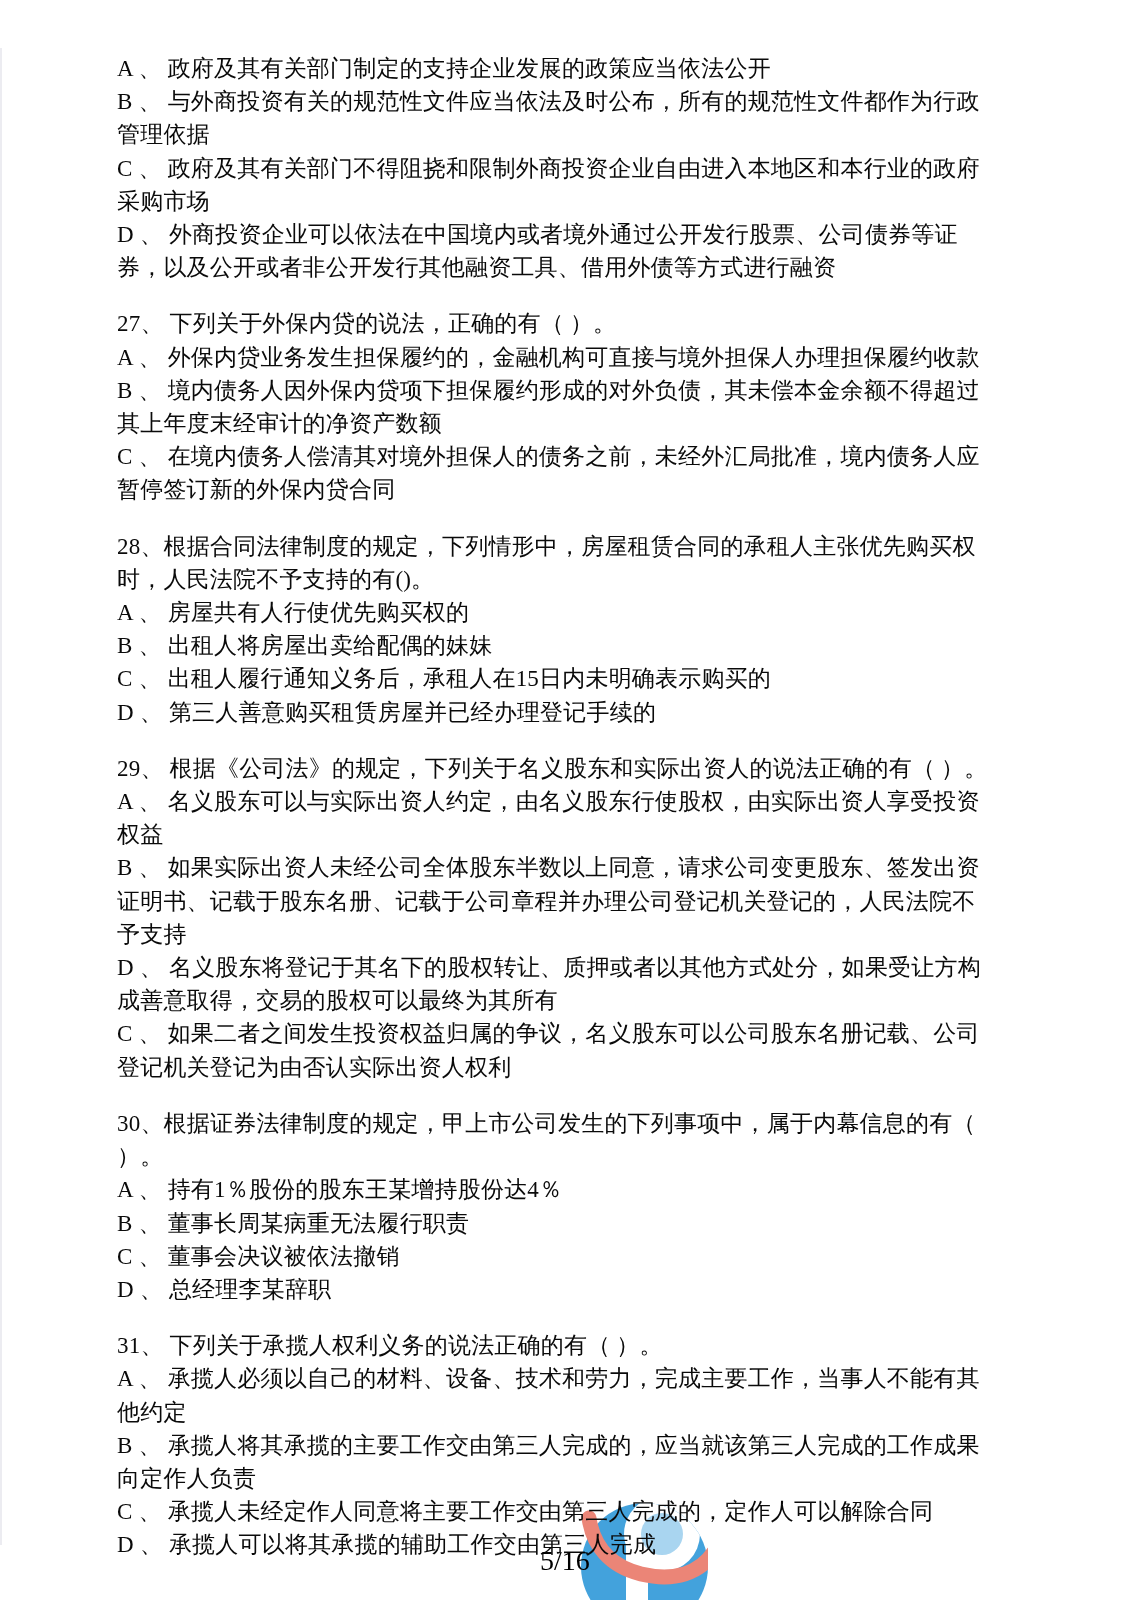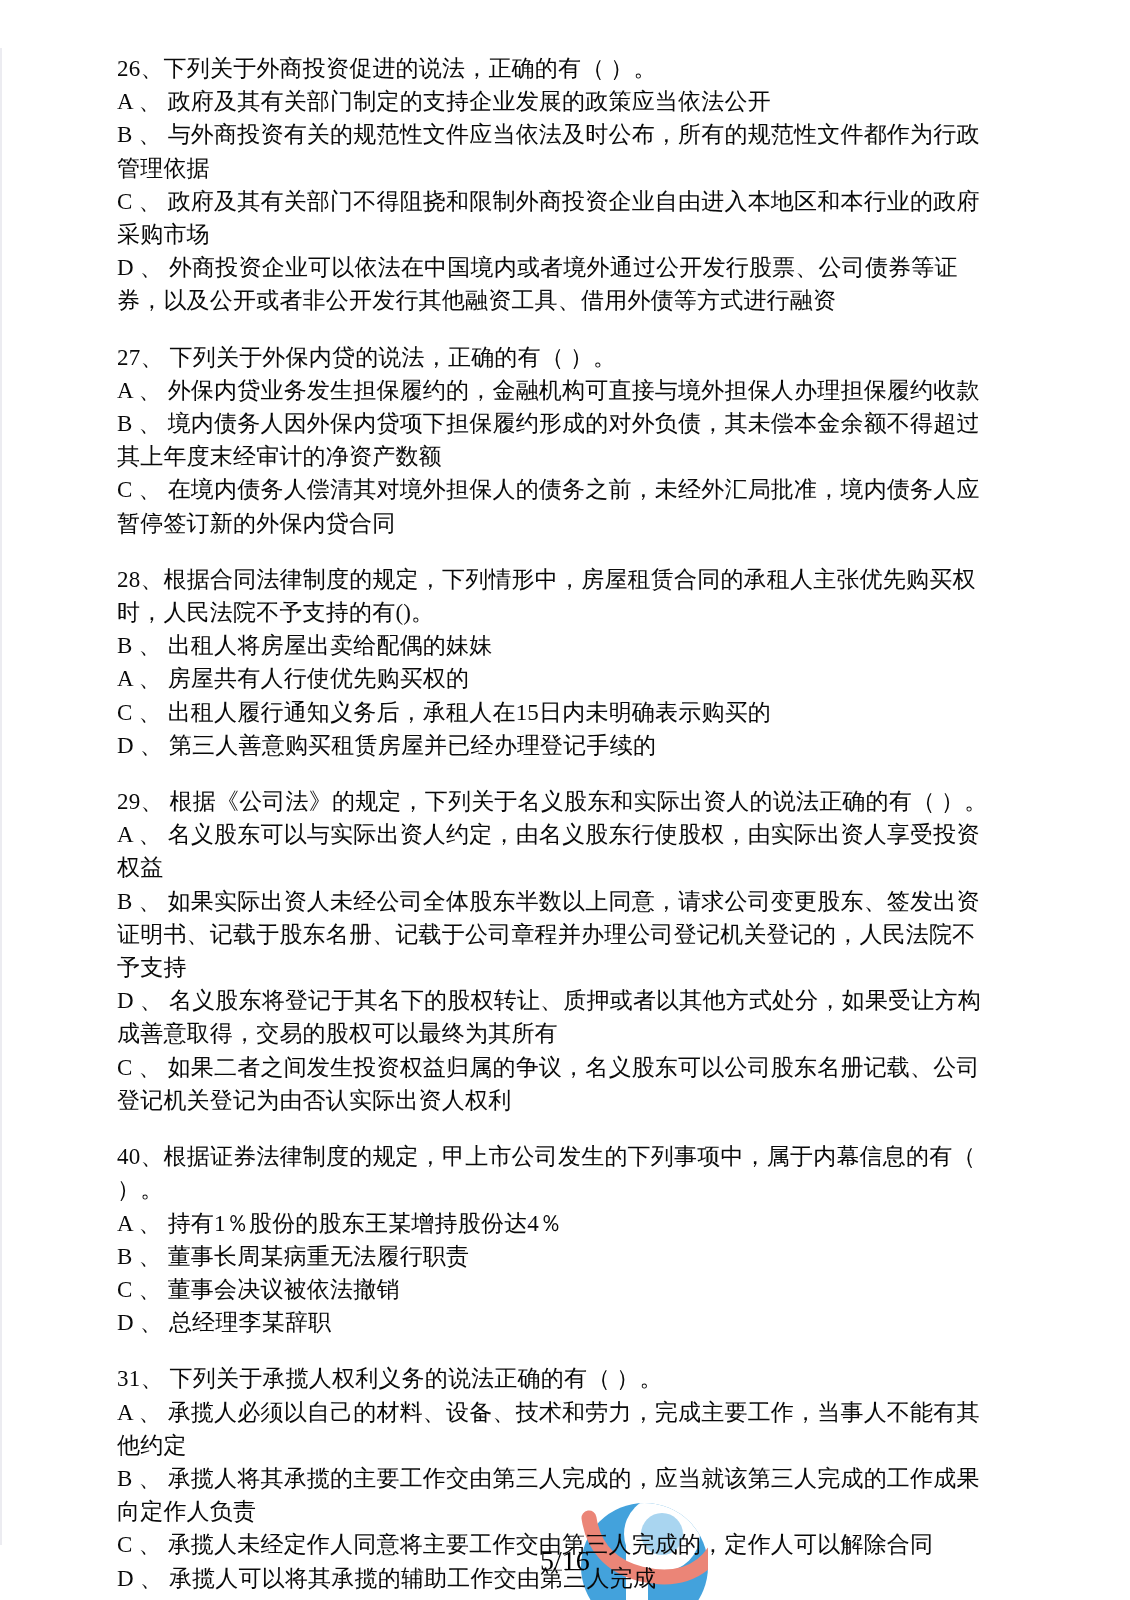"26、下列关于外商投资促进的说法，正确的有（ ）。" p { html: <p>26、下列关于外商投资促进的说法，正确的有（ ）。</p> -> none }
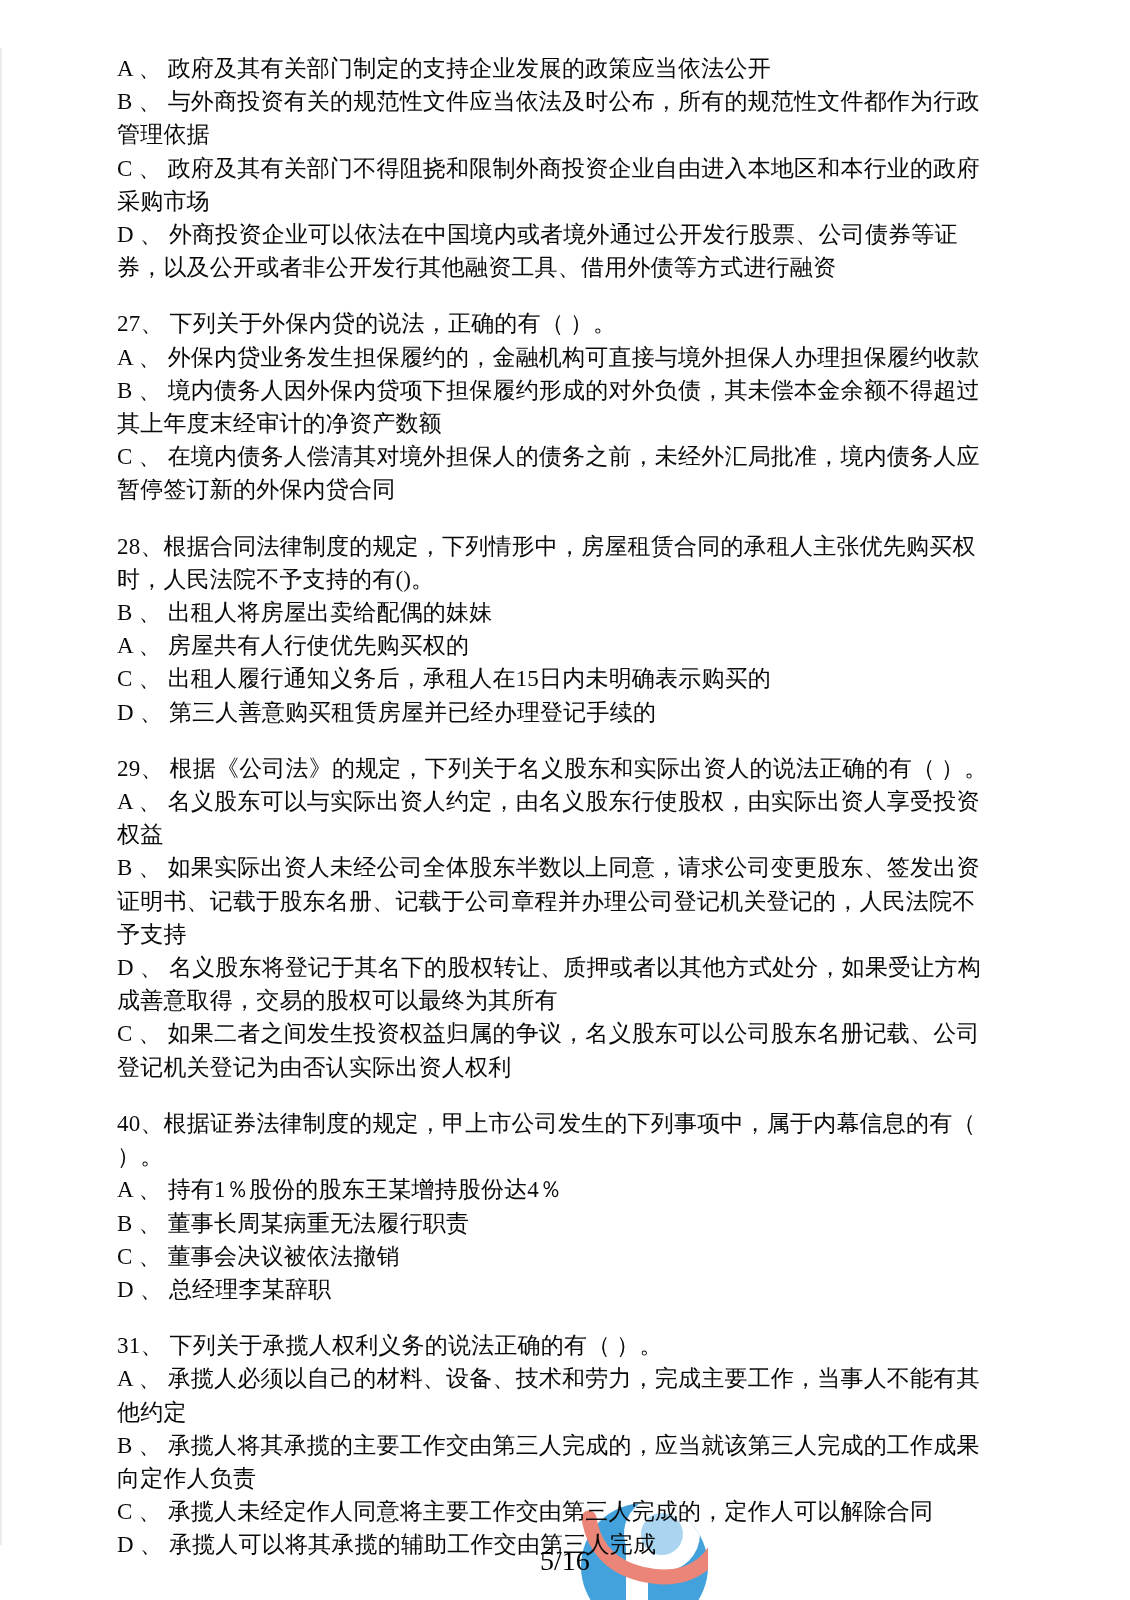"B 、 出租人将房屋出卖给配偶的妹妹" p { order: before "A 、 房屋共有人行使优先购买权的" -> after "A 、 房屋共有人行使优先购买权的" }
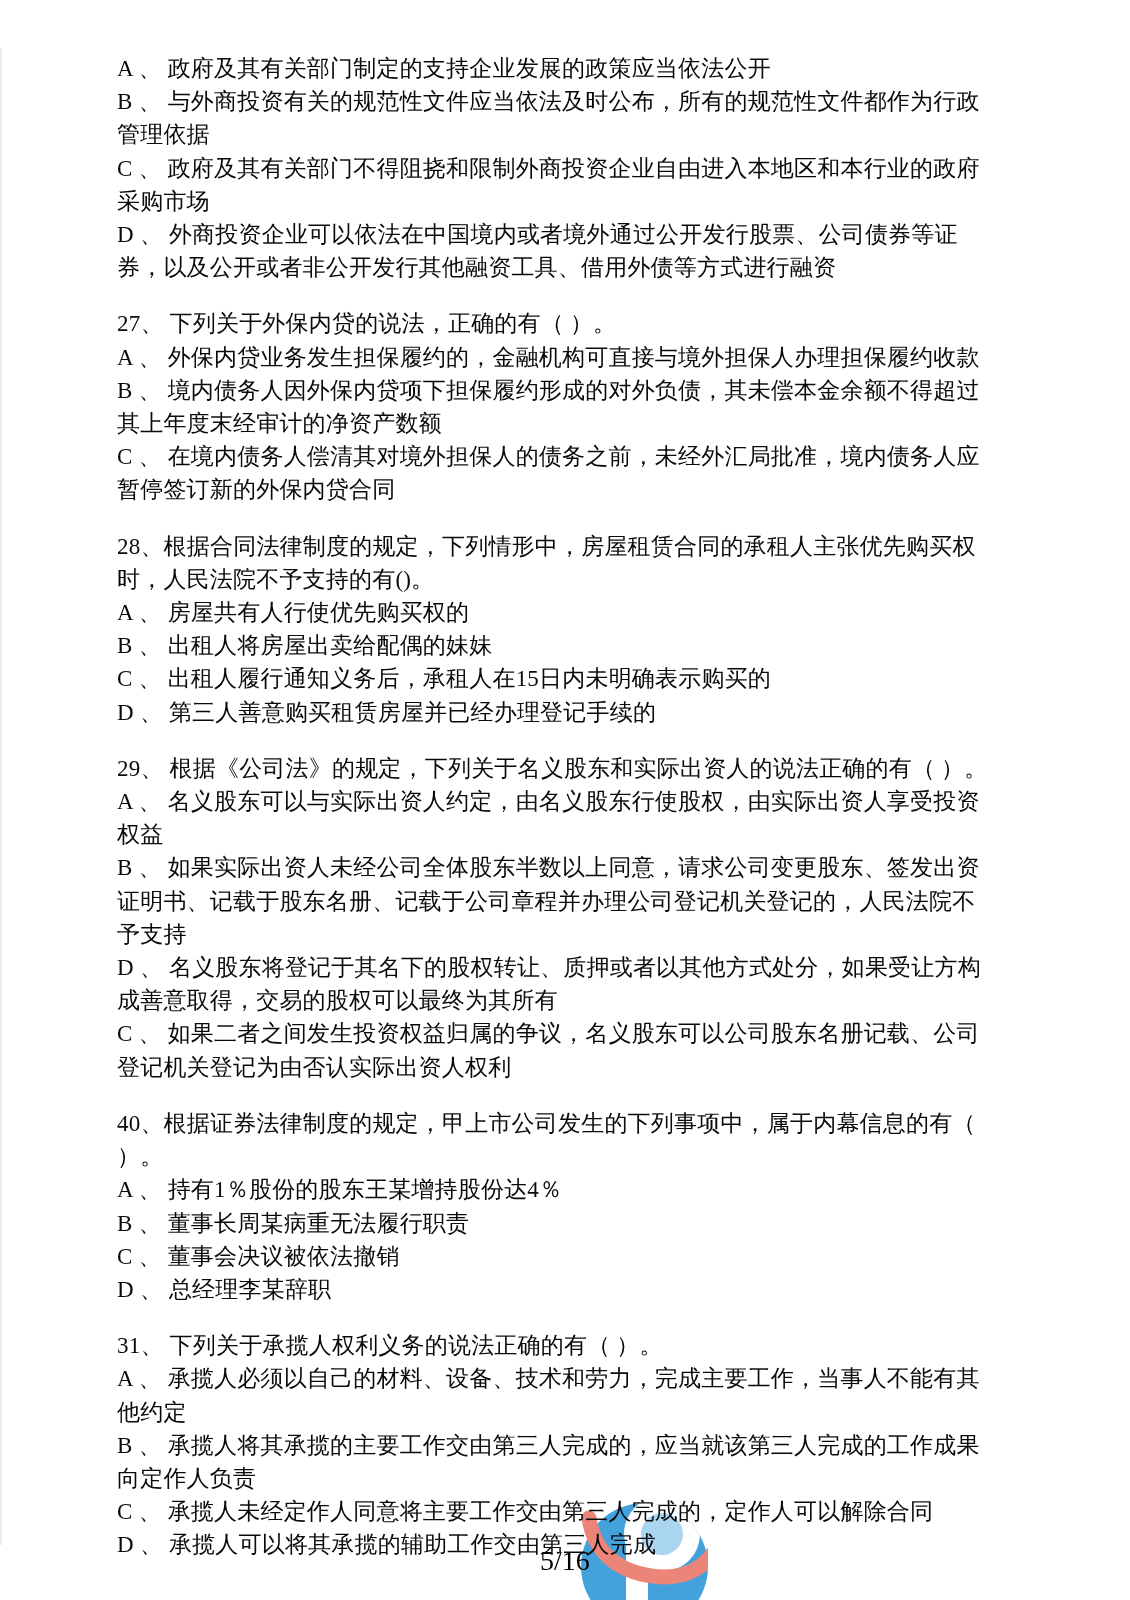"40、根据证券法律制度的规定，甲上市公司发生的下列事项中，属于内幕信息的有（" p { text: 40 -> 30 }
